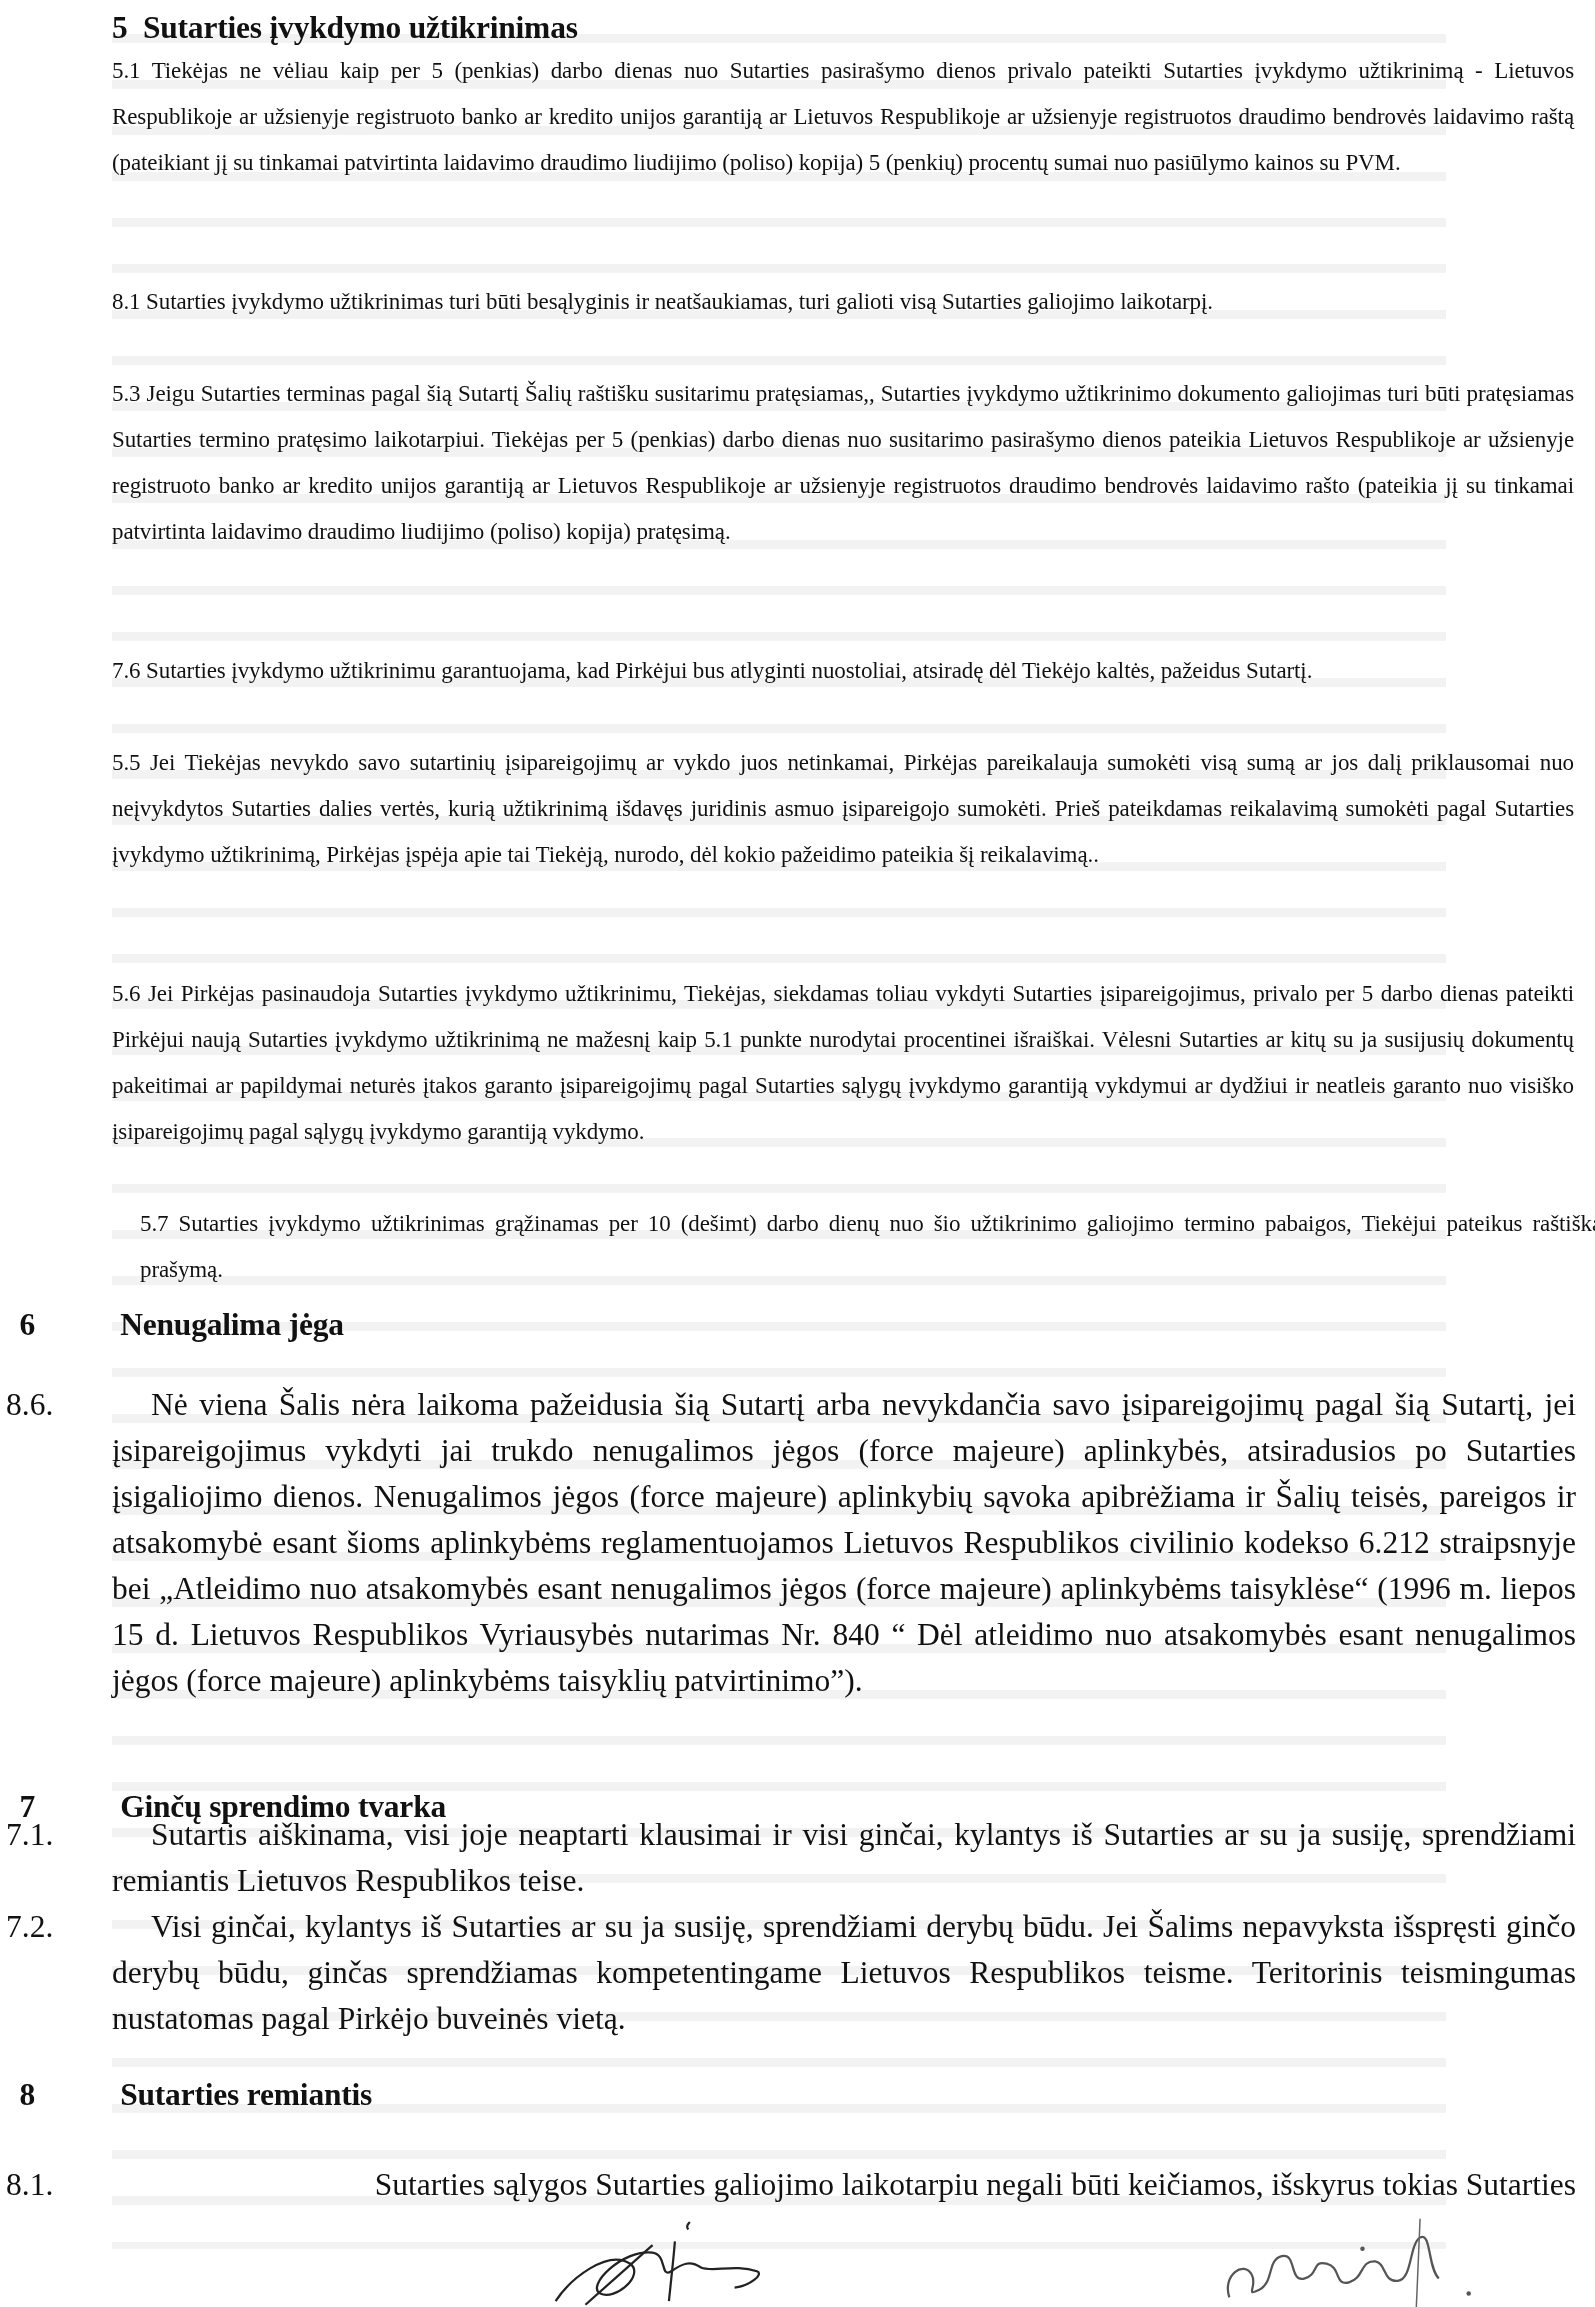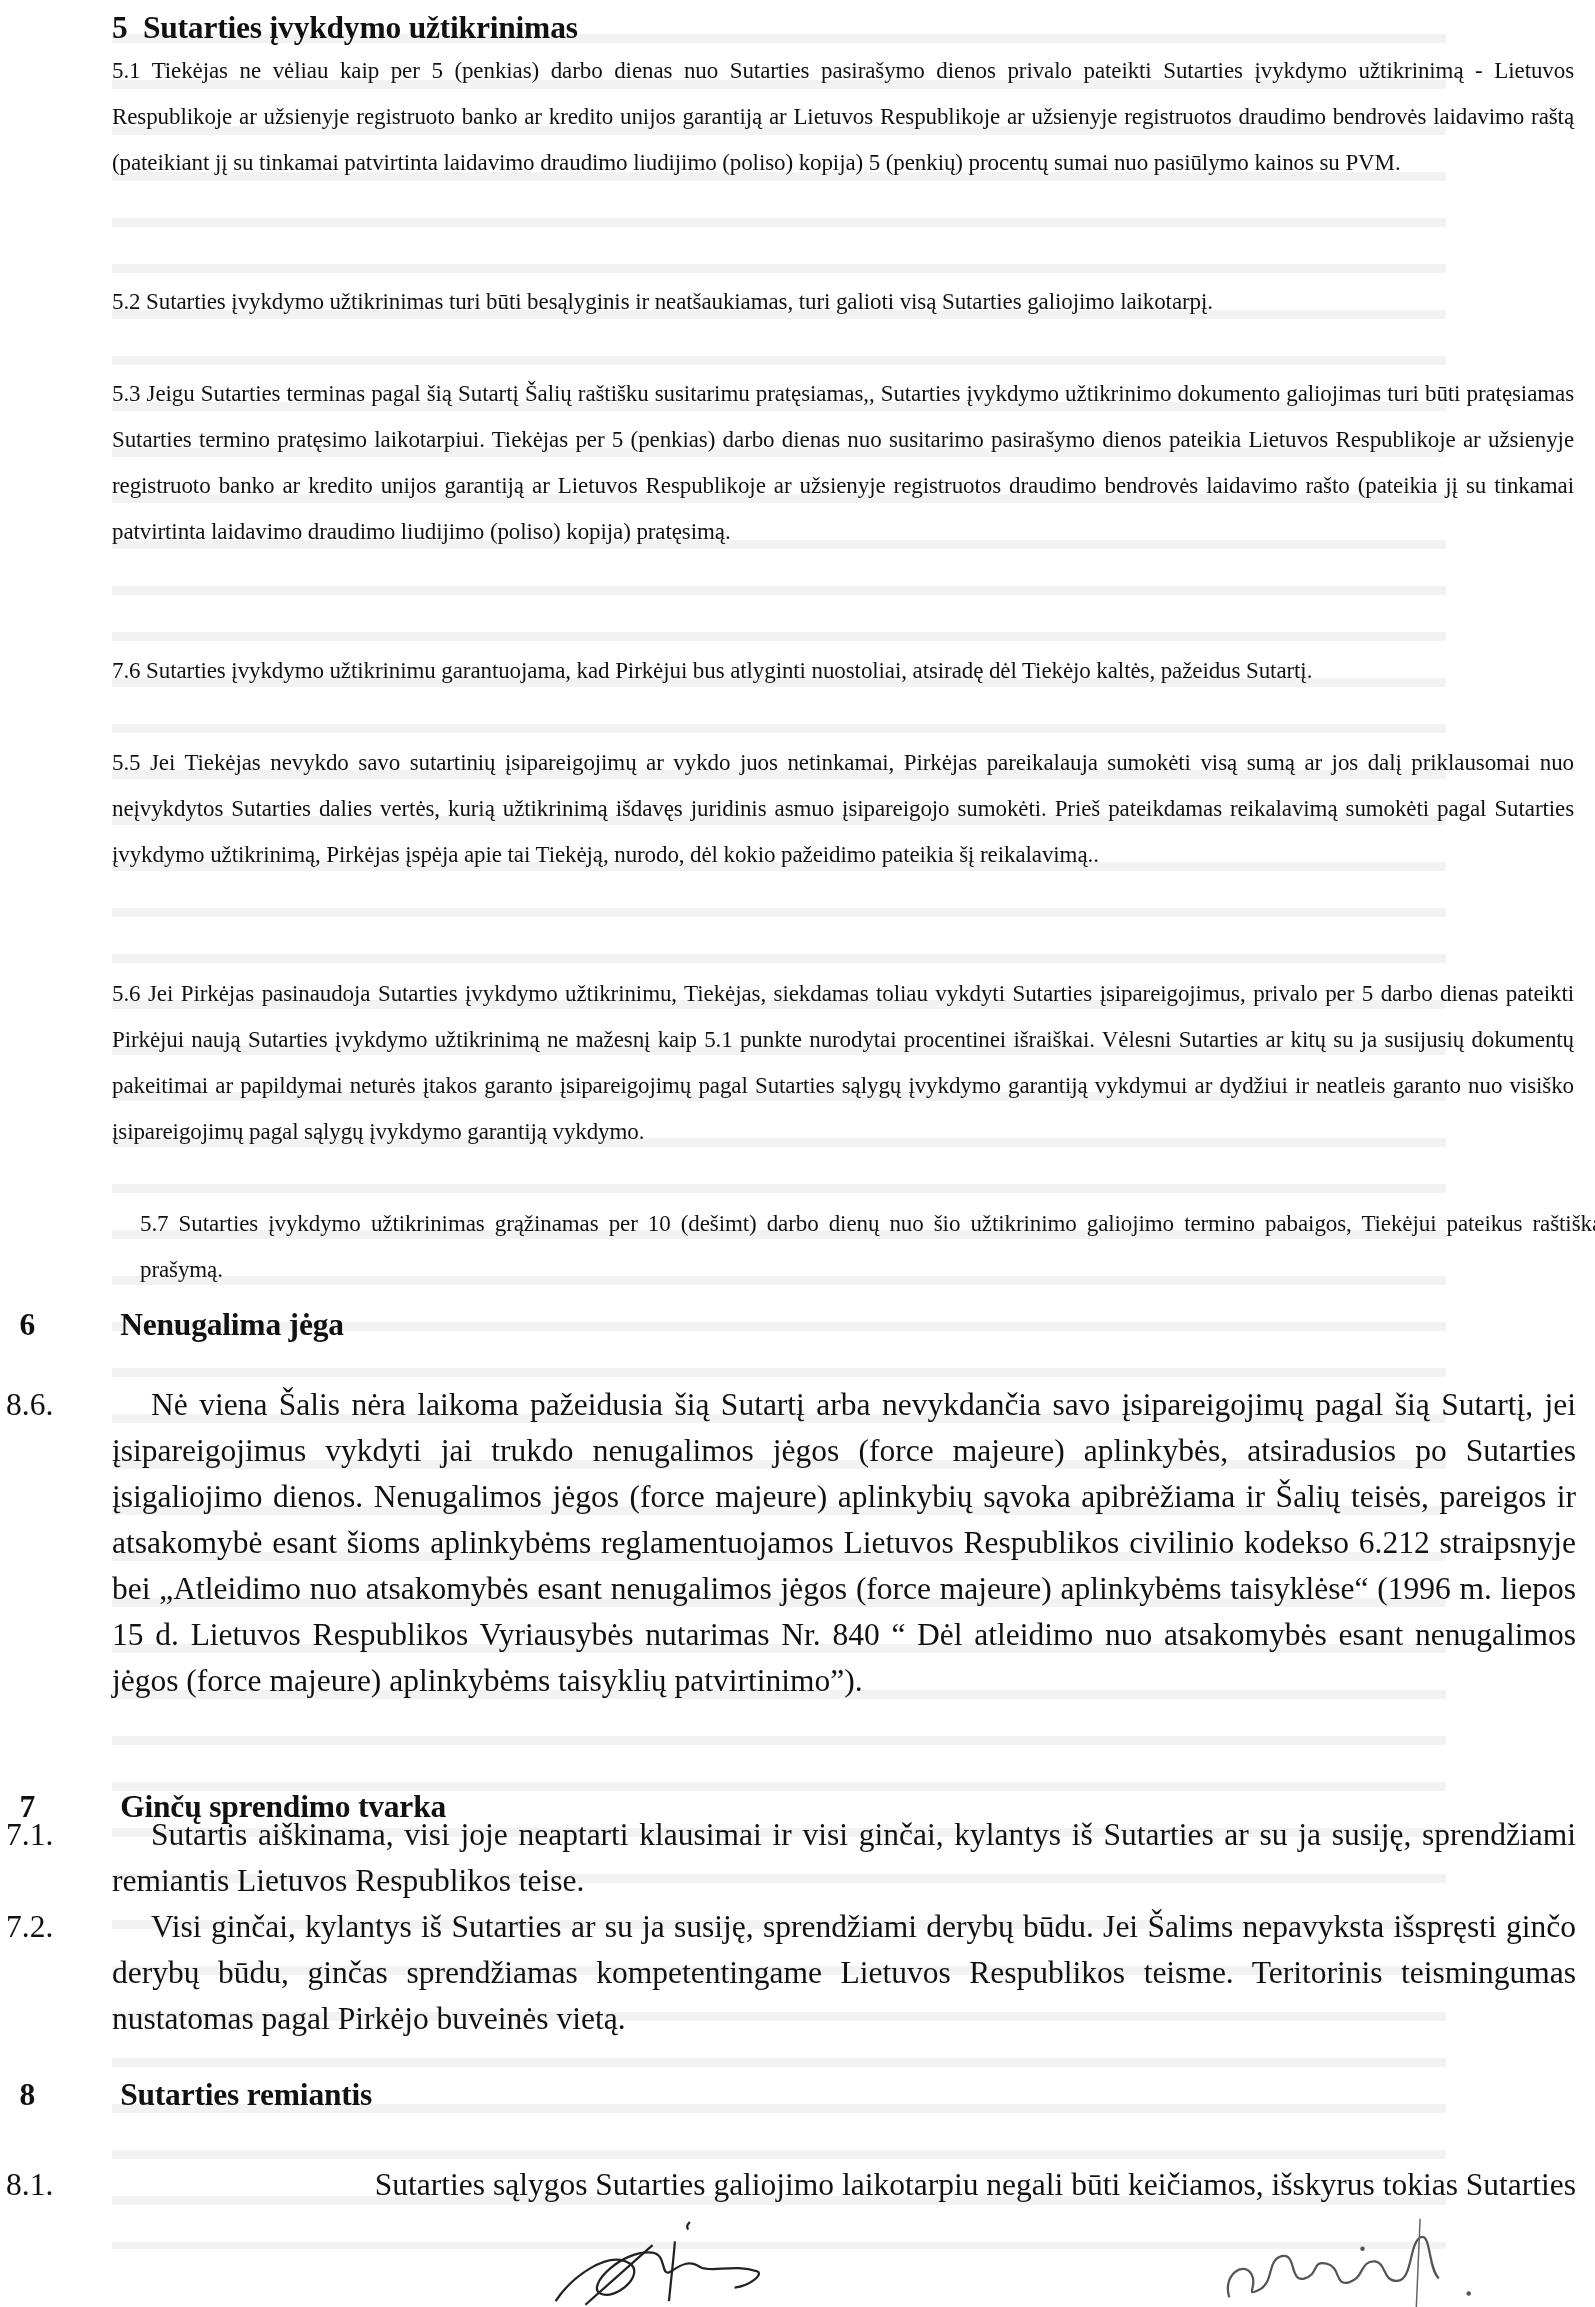"5.2 Sutarties įvykdymo užtikrinimas turi" div.para { text: 5.2 -> 8.1 }
